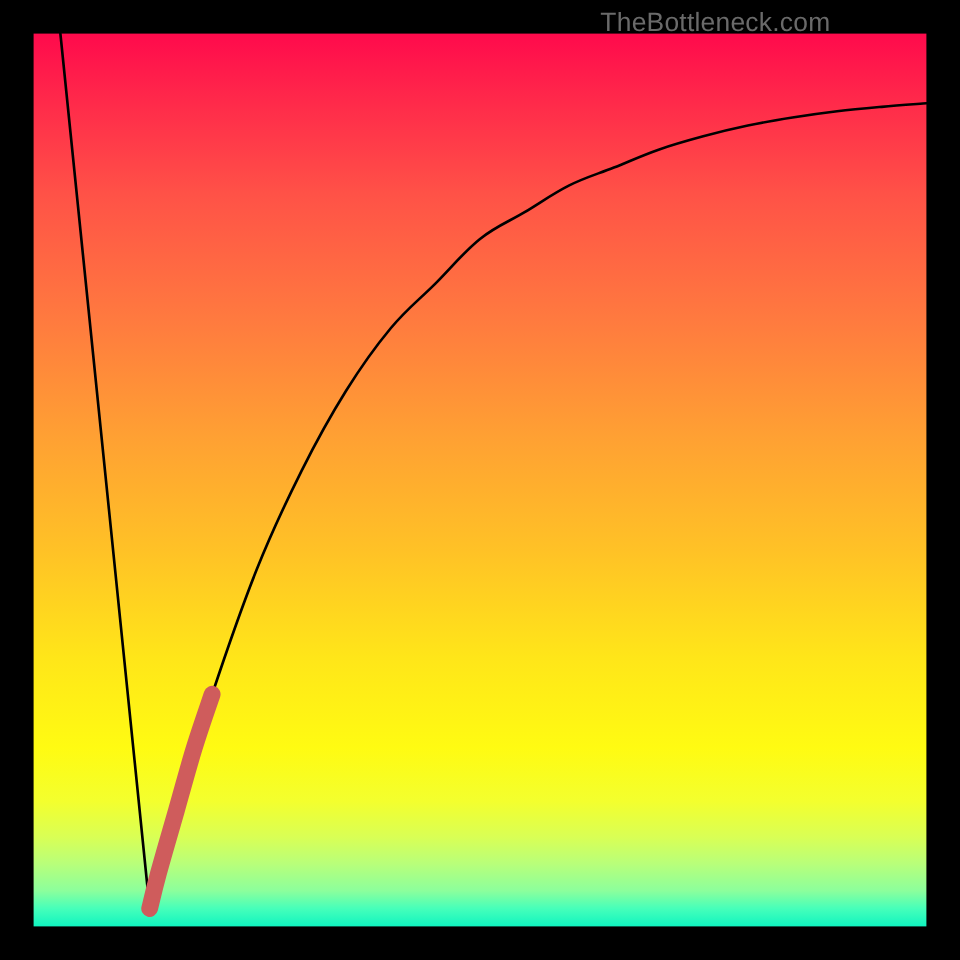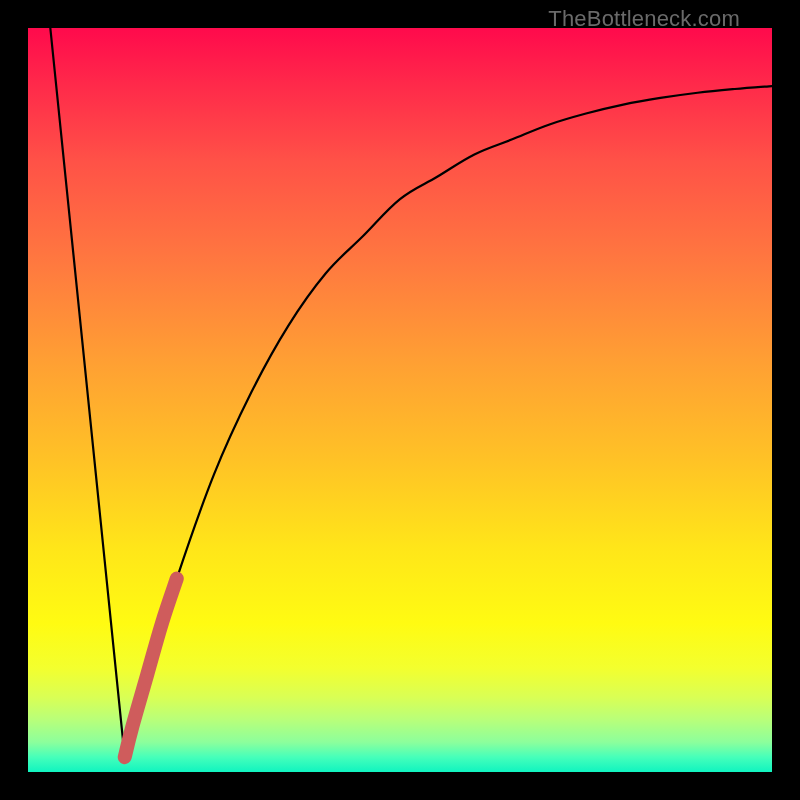"TheBottleneck.com" .frame { padding-left: 48px -> none }
